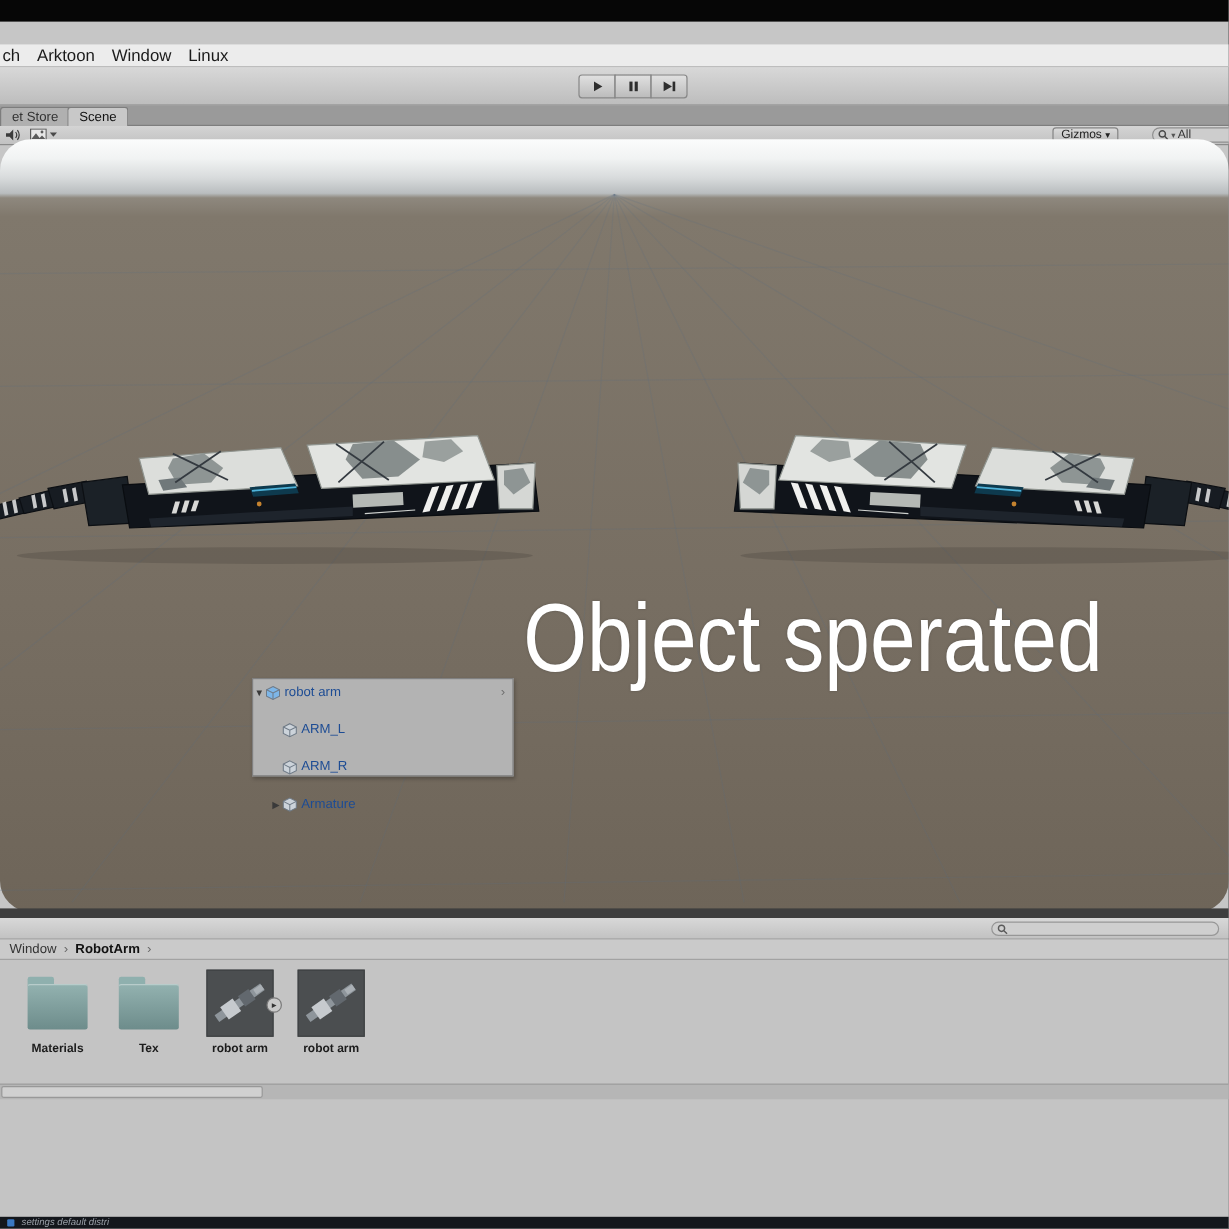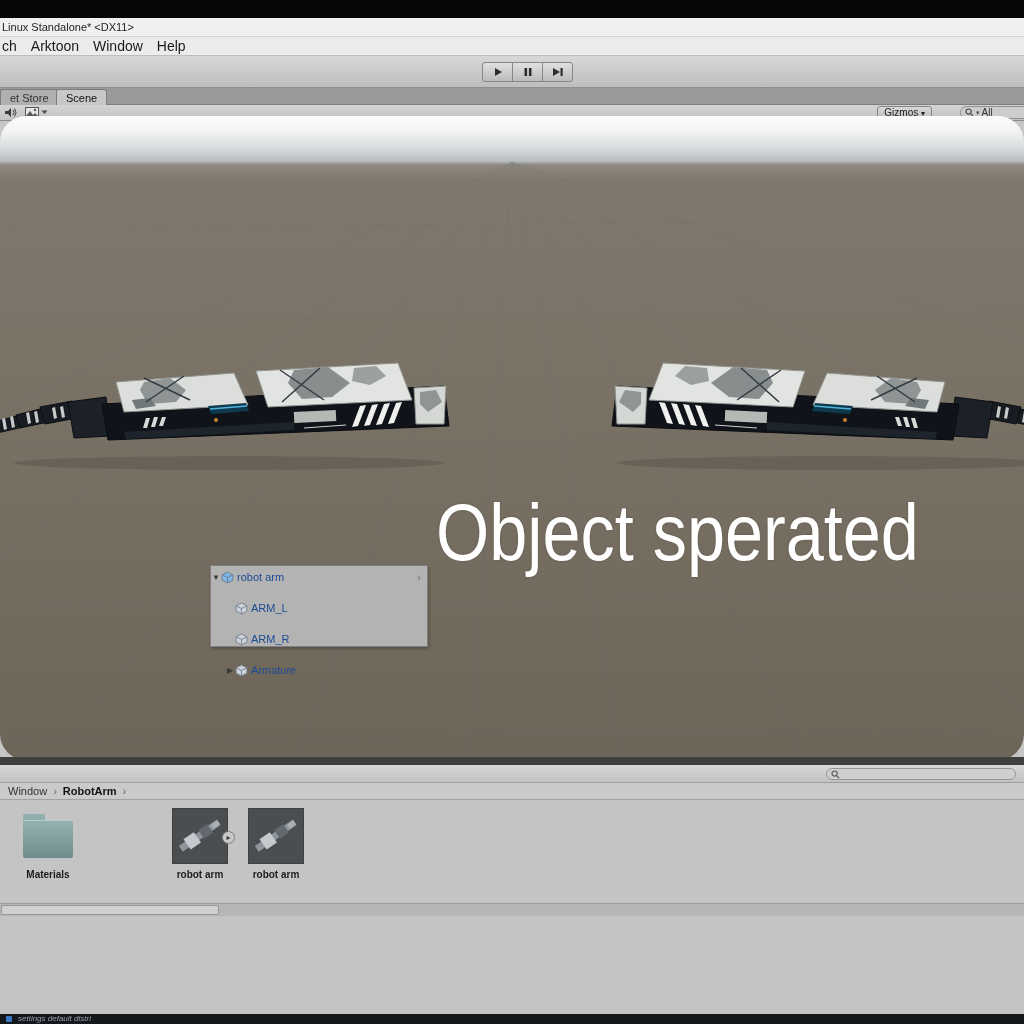"Linux Standalone* <DX11>" div.abs { html: <div>Linux Standalone* &lt;DX11&gt;</div> -> none }
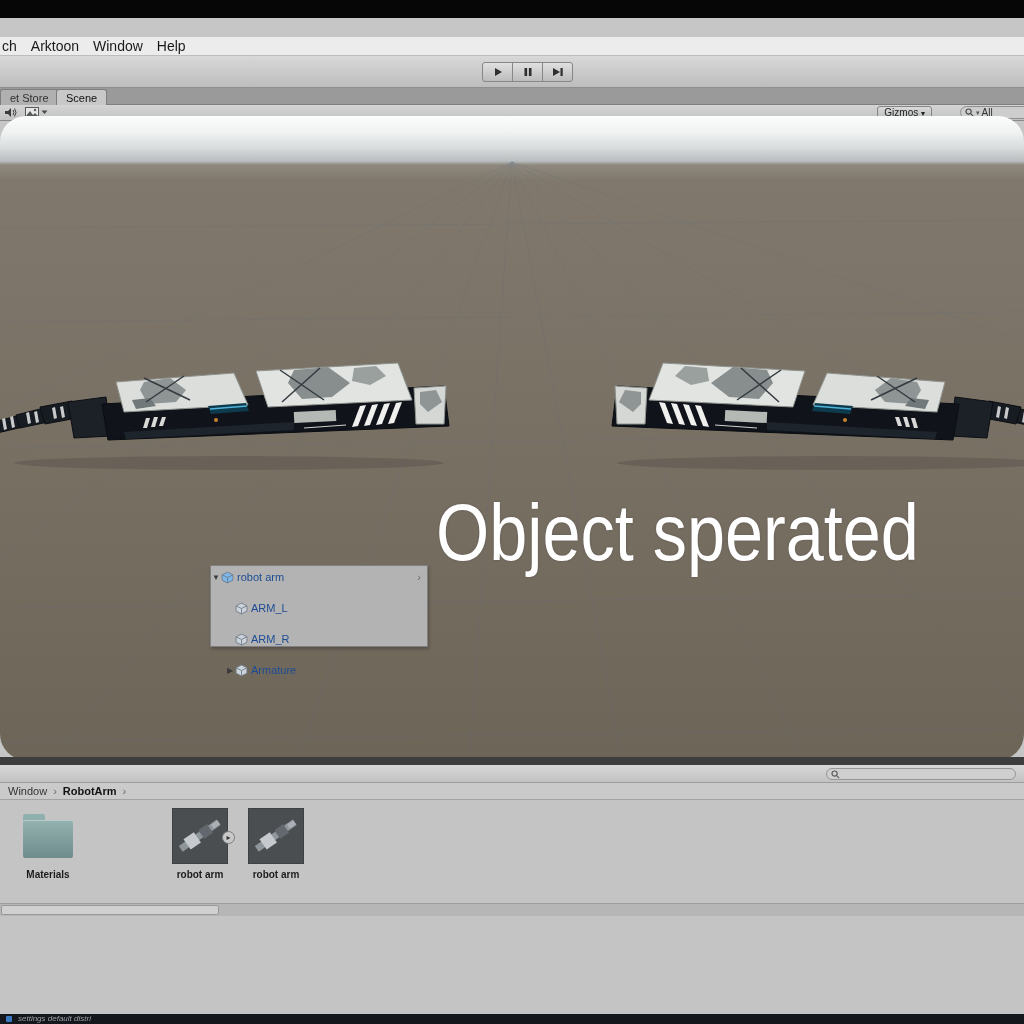"Help" span.menu-item { text: Help -> Linux }
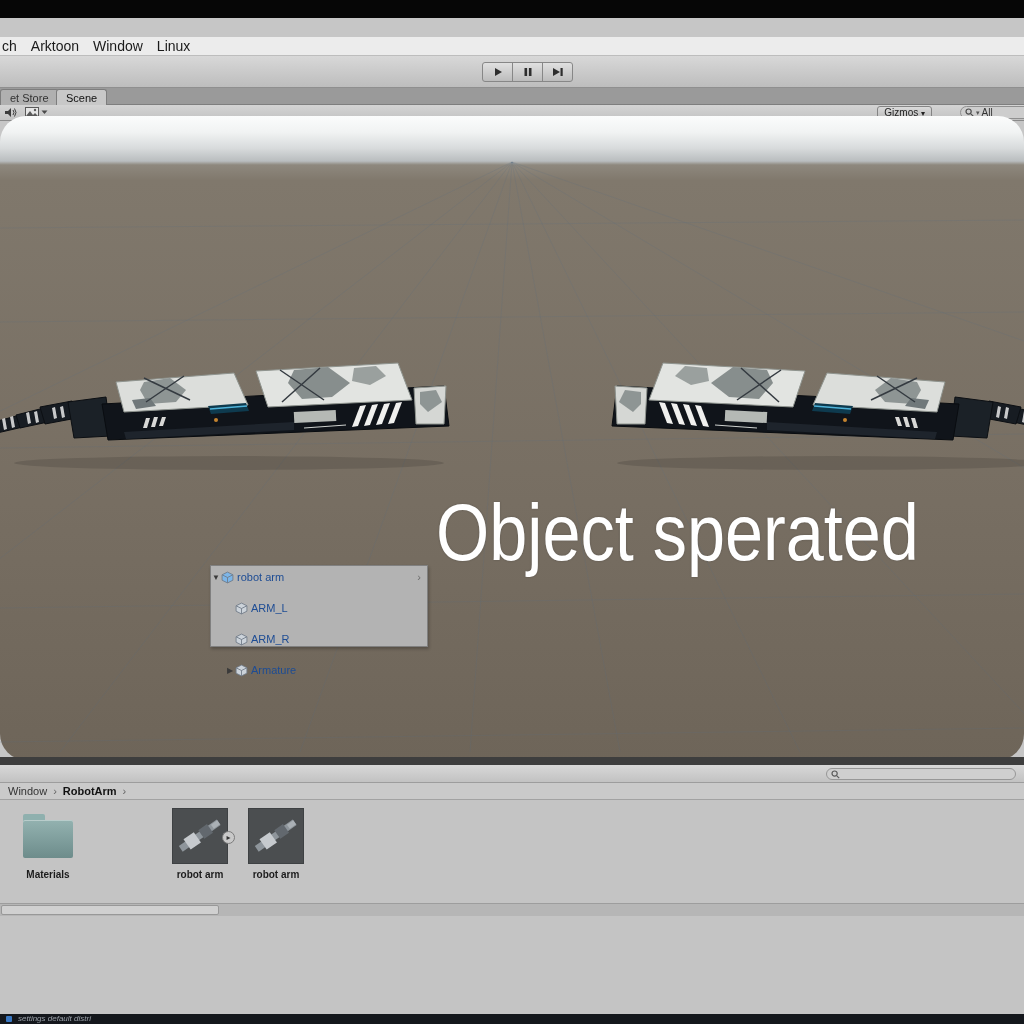"Tex" div.asset { html: none -> <div> <div> <div></div> <div></div> </div> <div>Tex</div> </div> }
